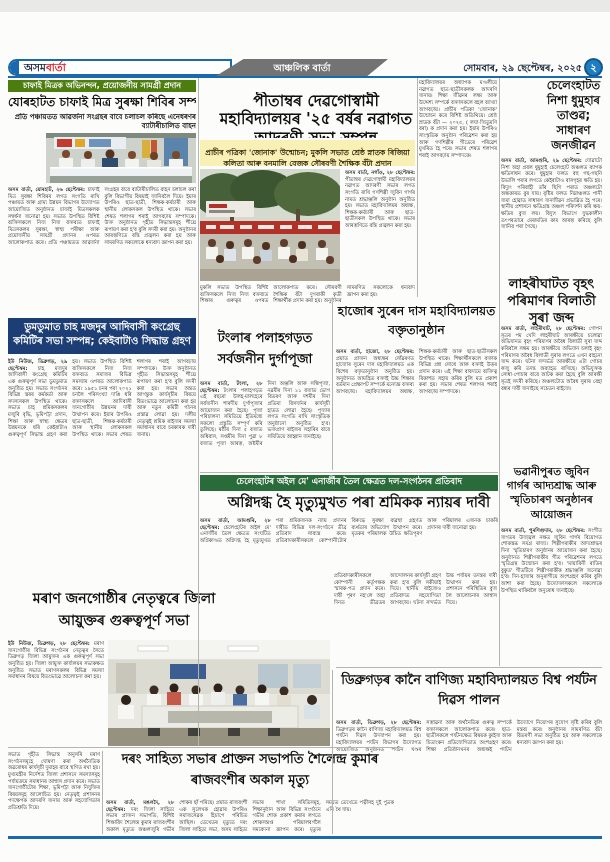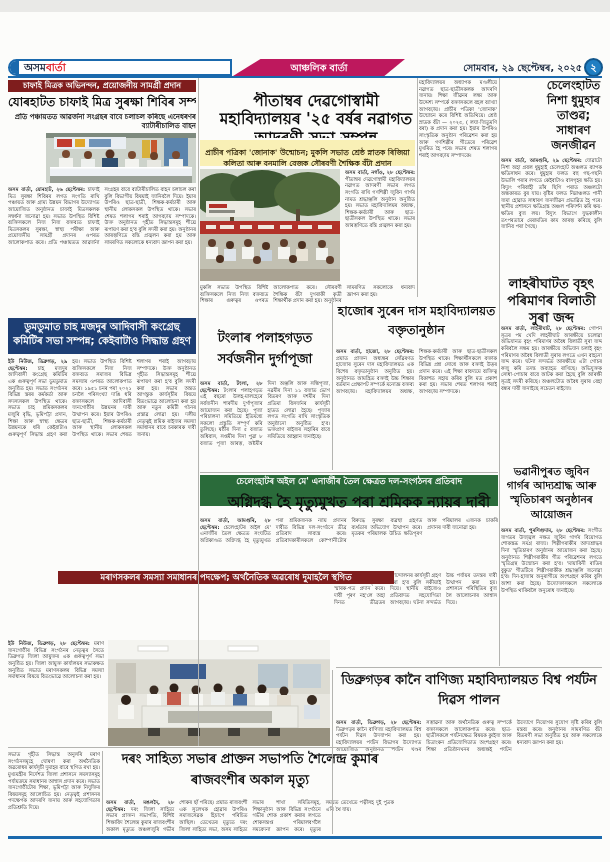"আঞ্চলিক বার্তা" div.abs { background: #be185d -> #737373; left: 233px -> 216px }
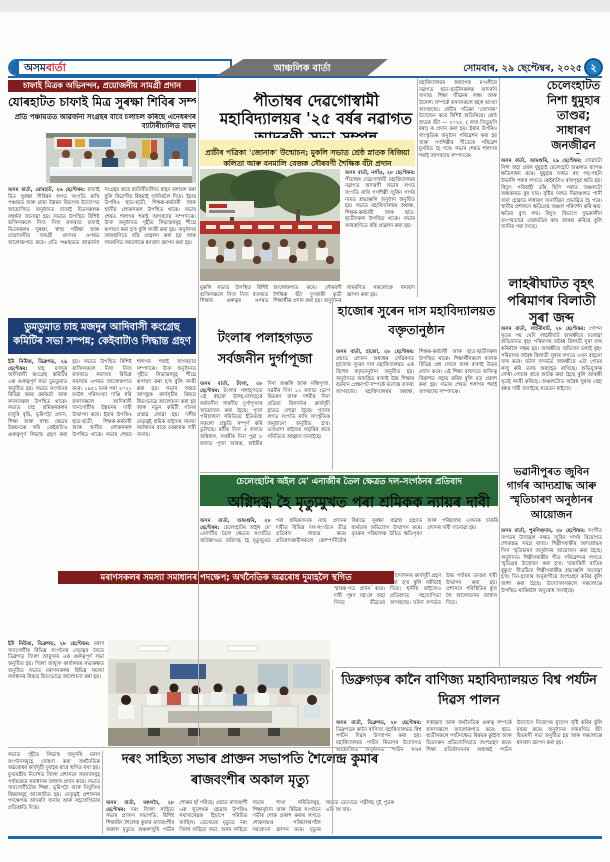"চাফাই মিত্ৰক অভিনন্দন, প্ৰয়োজনীয়" .pink { background: #7f1d1d -> #4d7c0f }
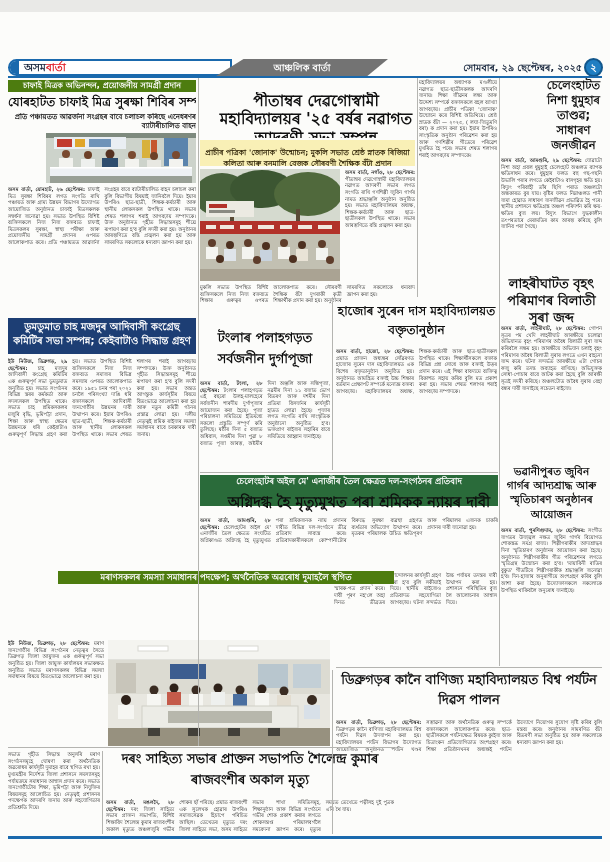"চেলেংহাটৰ অইল মে' এনাৰ্জীৰ তৈল ক্ষেত্ৰত দল-সংগঠনৰ" div.abs { height: 31px -> 16px }
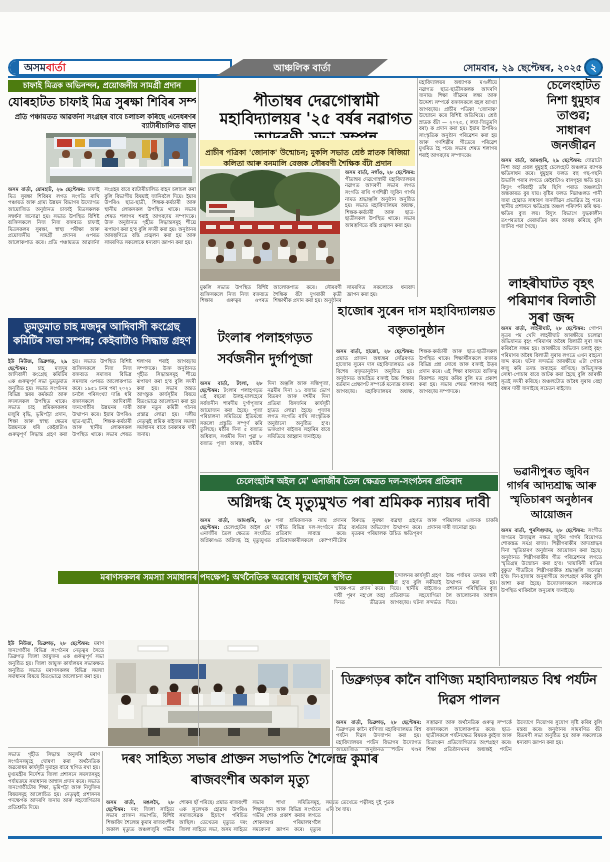"মৰাণসকলৰ সমস্যা সমাধানৰ পদক্ষেপ;" div.abs { html: <div>মৰাণসকলৰ সমস্যা সমাধানৰ পদক্ষেপ; অৰ্থনৈতিক অৱৰোধ দুমাহলৈ স্থগিত</div> -> none }
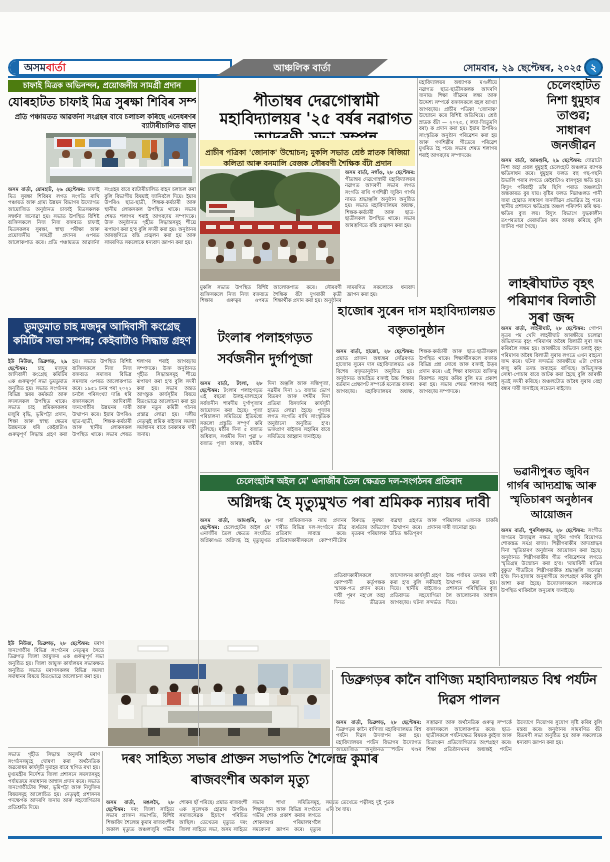"মৰাণ জনগোষ্ঠীৰ নেতৃত্বৰে জিলা আয়ুক্তৰ" div.abs { html: none -> <div>মৰাণ জনগোষ্ঠীৰ নেতৃত্বৰে জিলা আয়ুক্তৰ গুৰুত্বপূৰ্ণ সভা</div> }
